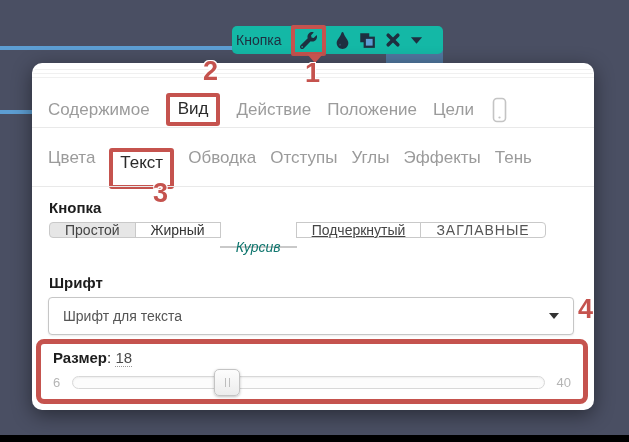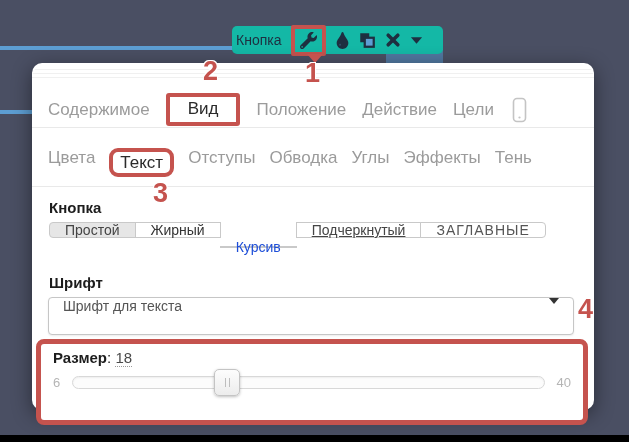"Вид" .hl-box { padding: 2px 18px 3px -> 2px 8px 3px }
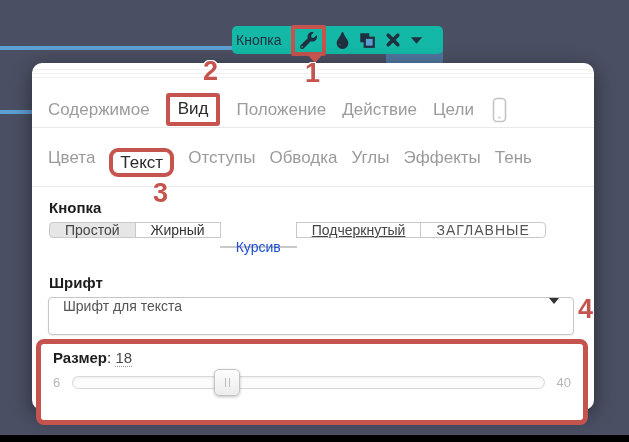"Положение" span.tab-item { order: before "Действие" -> after "Действие" }
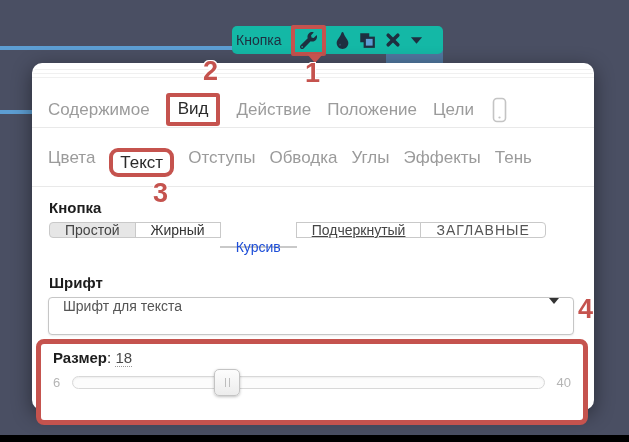"Текст" .hl-box2 { border-radius: 9px -> 3px; padding: 1px 7px 0 -> 1px 7px 12px }
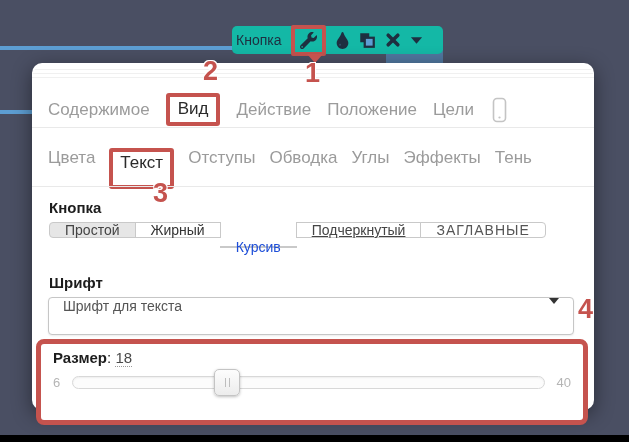"Отступы" span.subtab-item { order: before "Обводка" -> after "Обводка" }
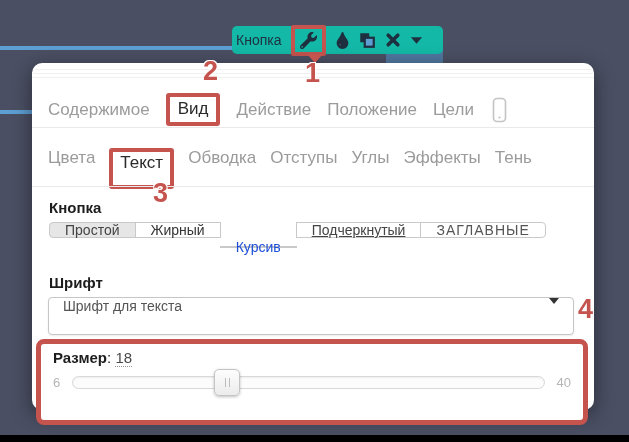"Курсив" .seg-italic { color: #1d4ed8 -> #0f766e; font-style: none -> italic }
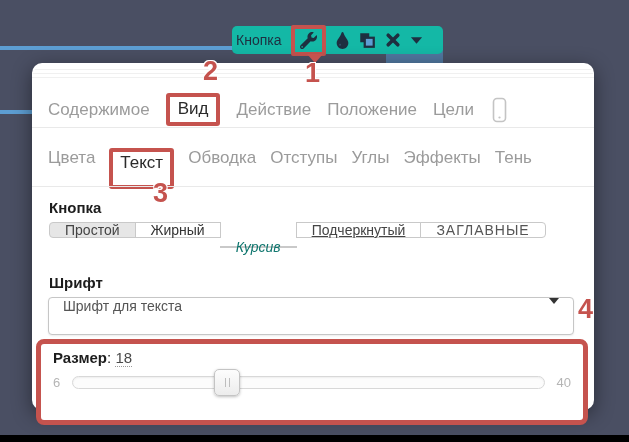"Шрифт для текста" .font-select { align-items: none -> center }
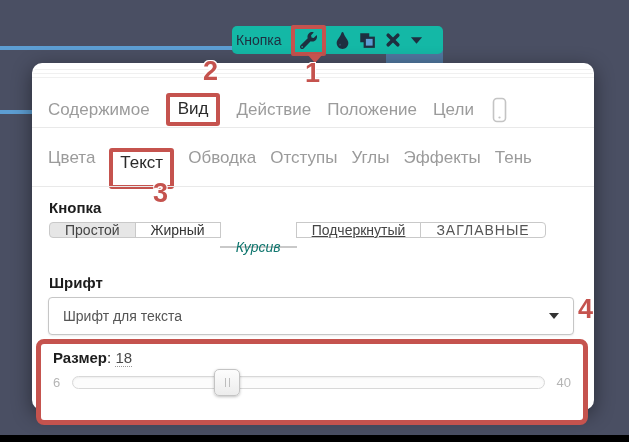"Размер: 18" .size-box { height: 86px -> 65px }
